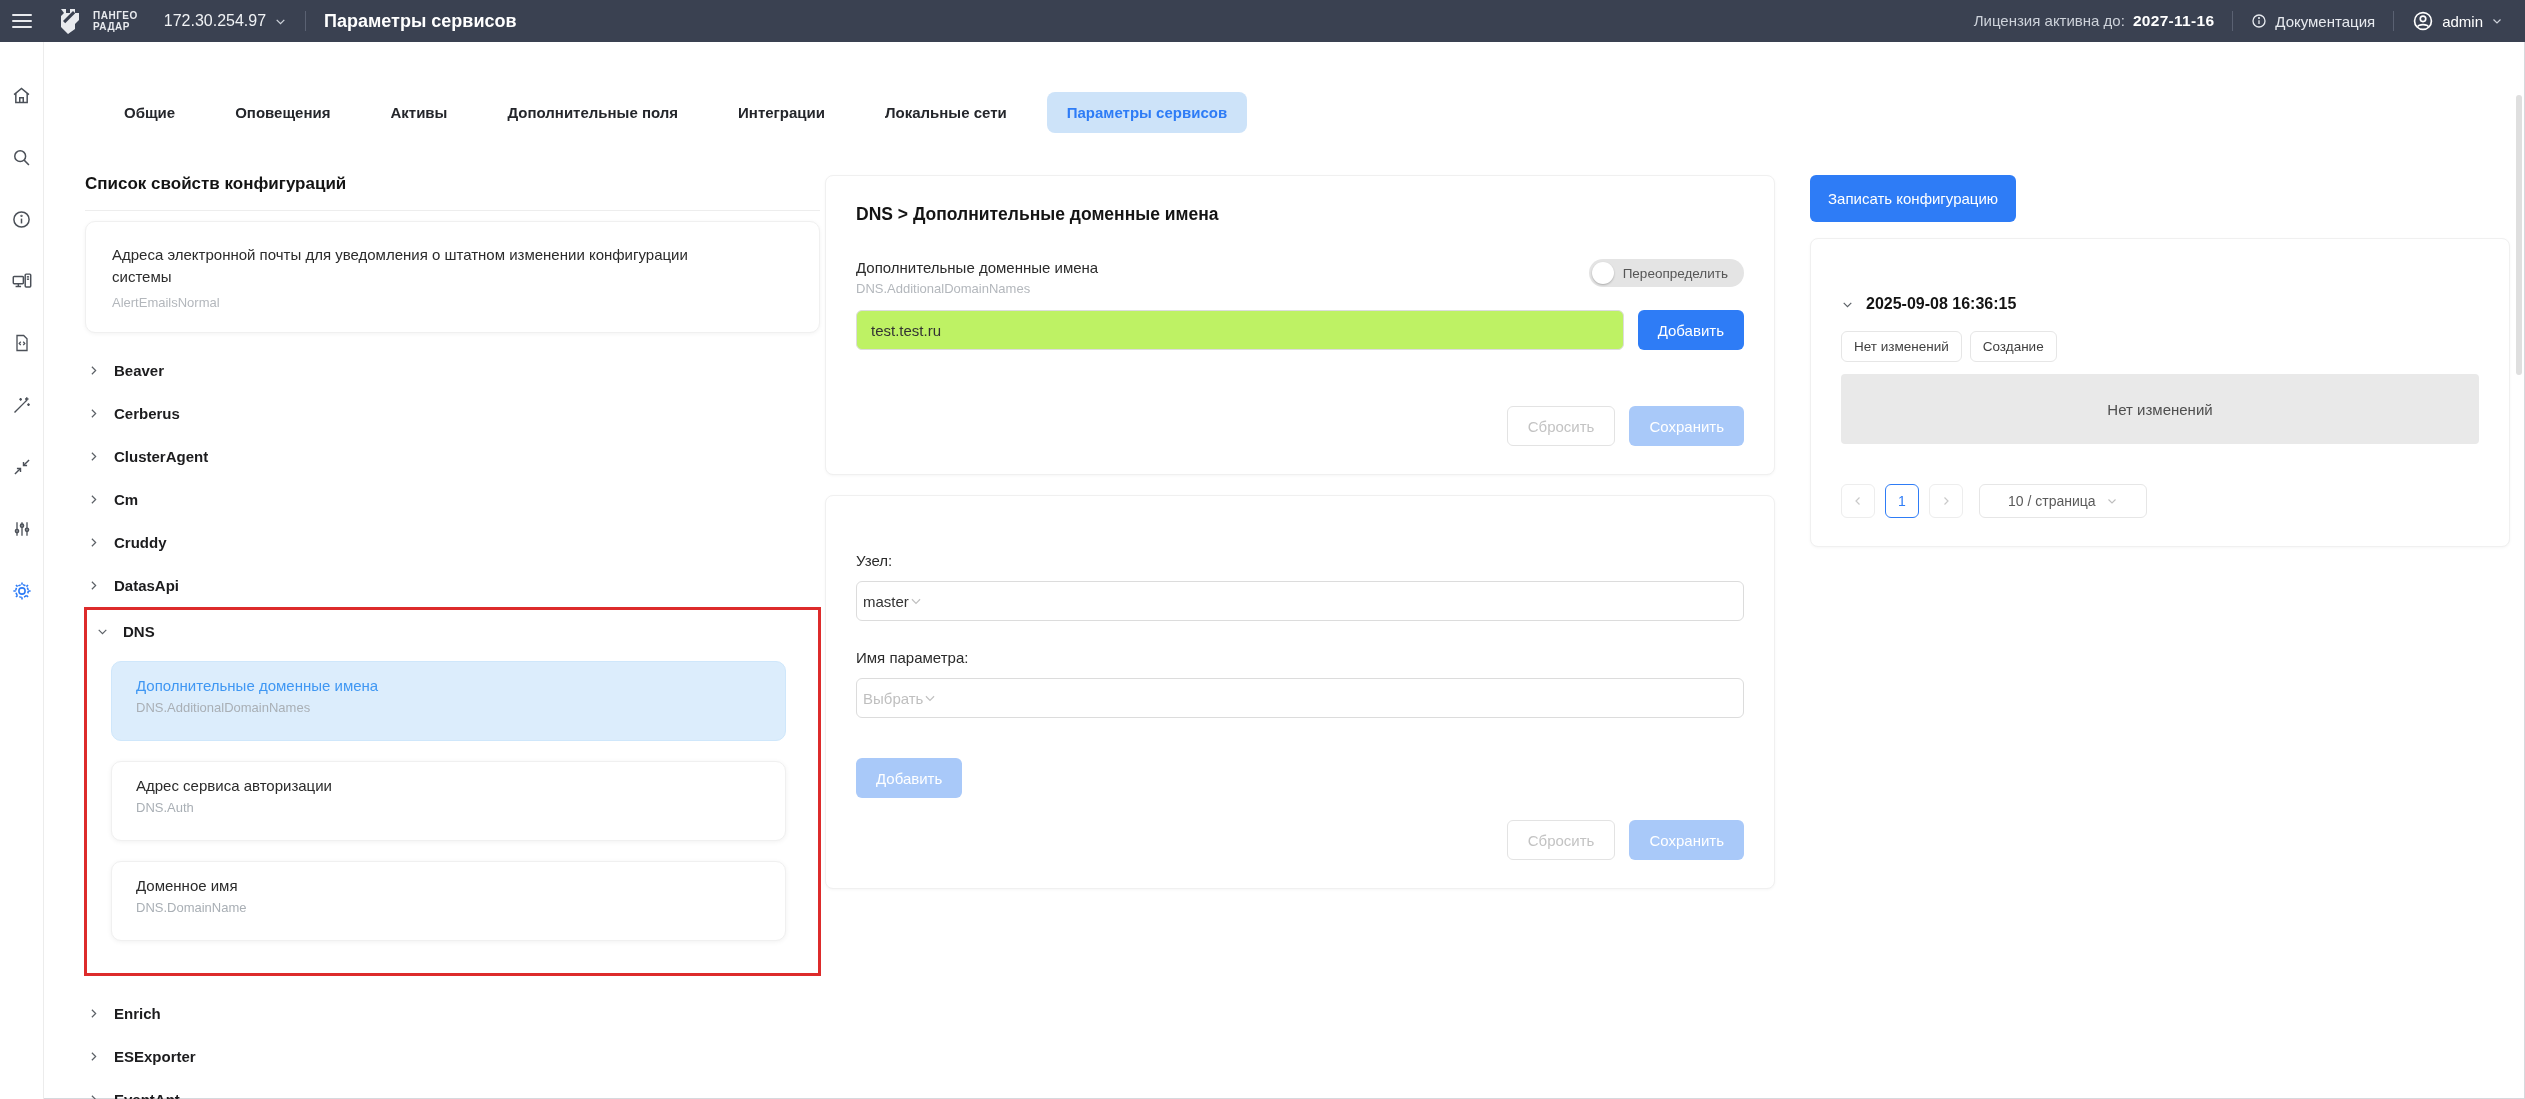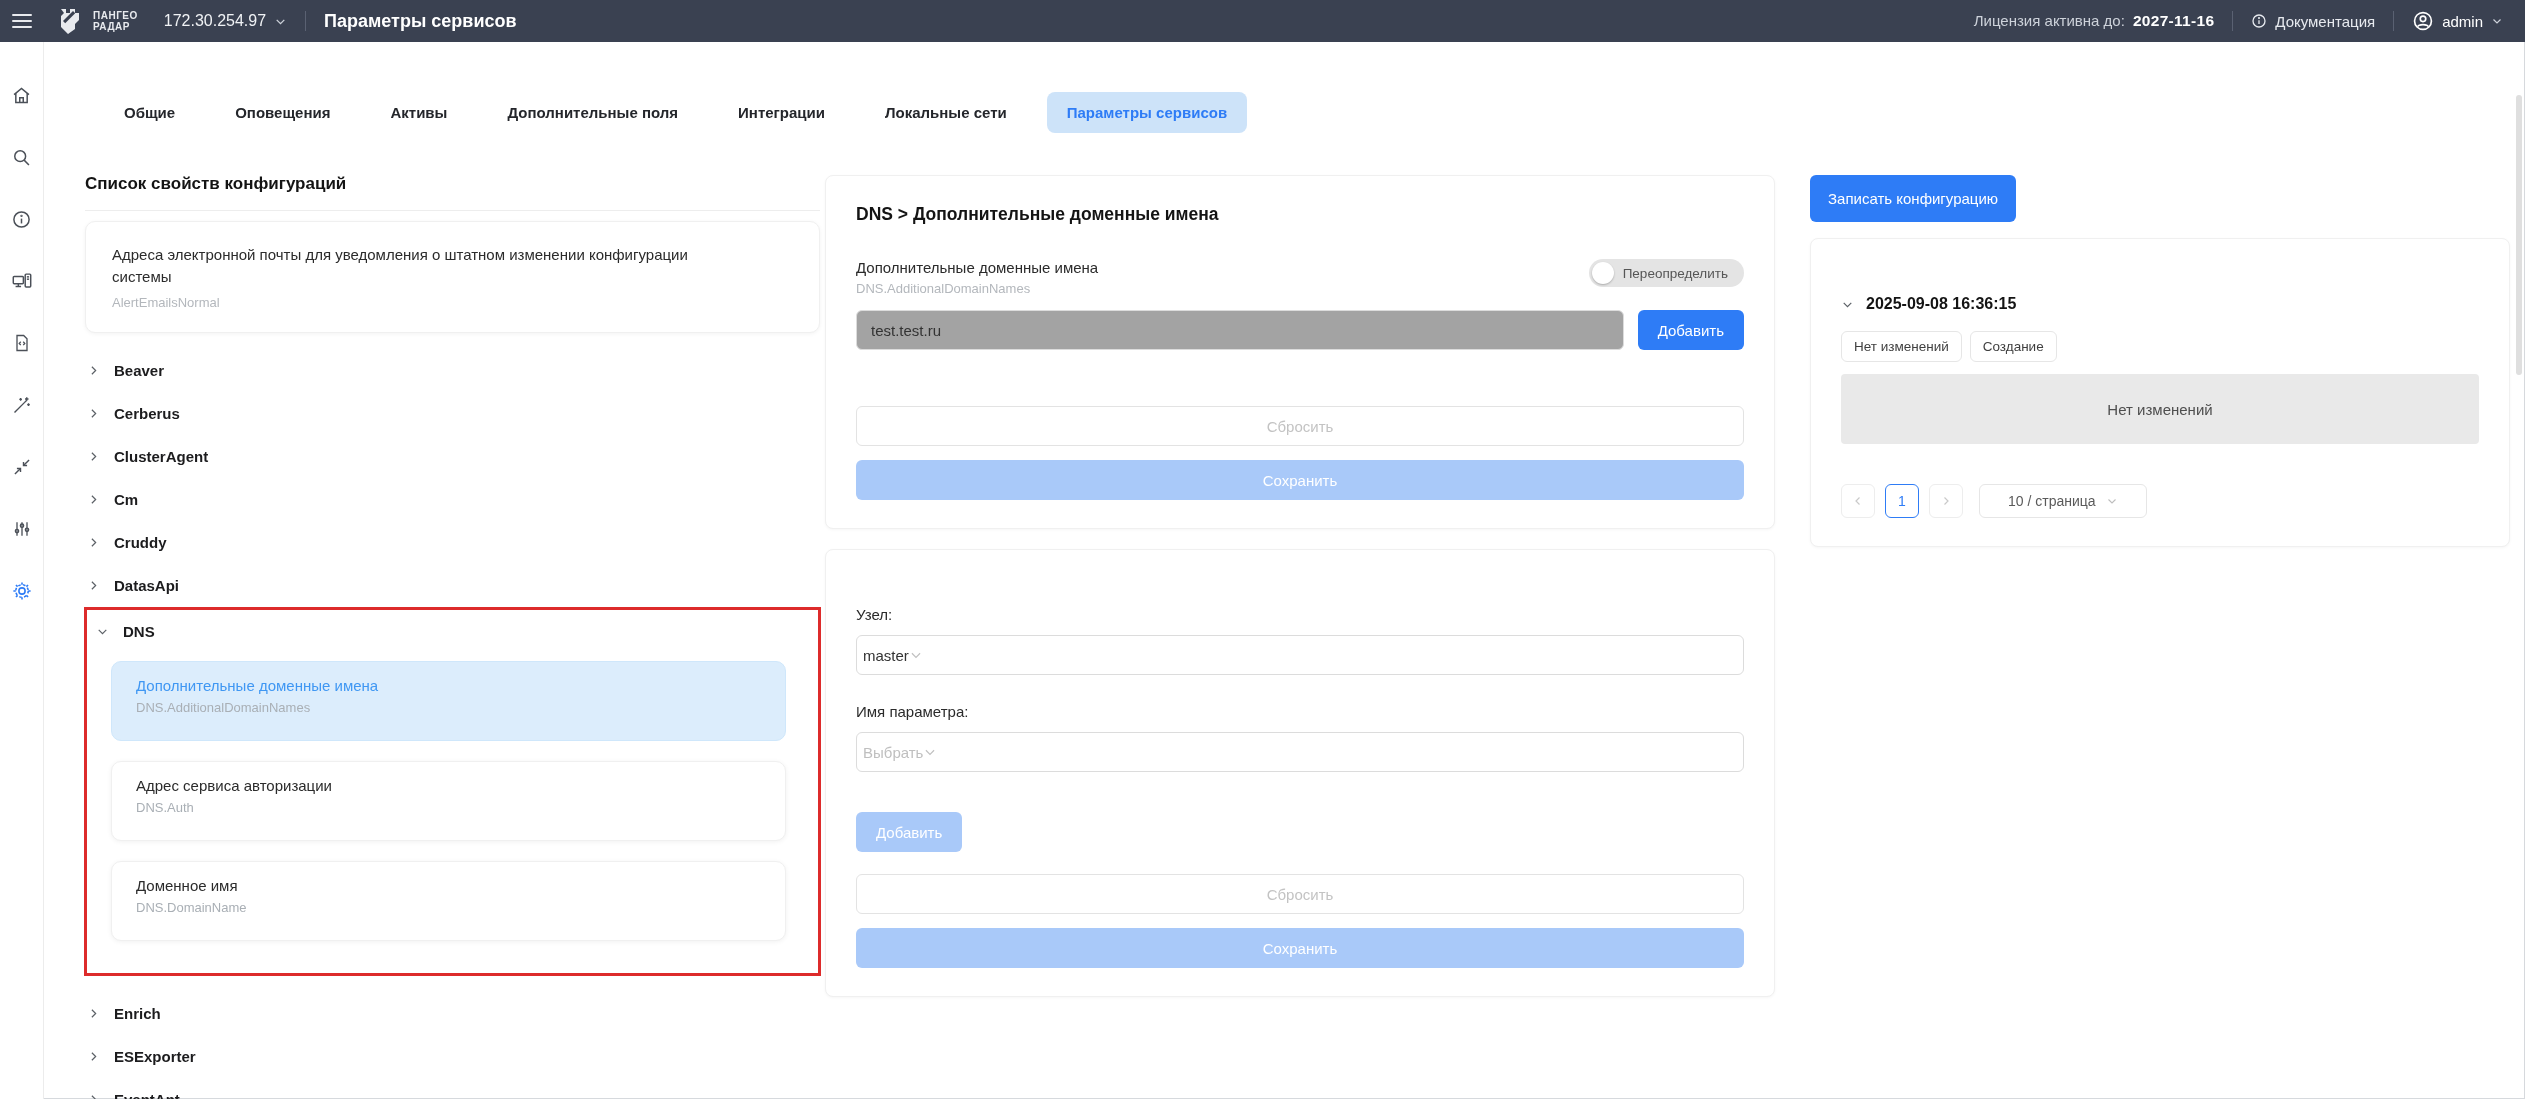"test.test.ru" .text-input { background: #a3a3a3 -> #bef264 }
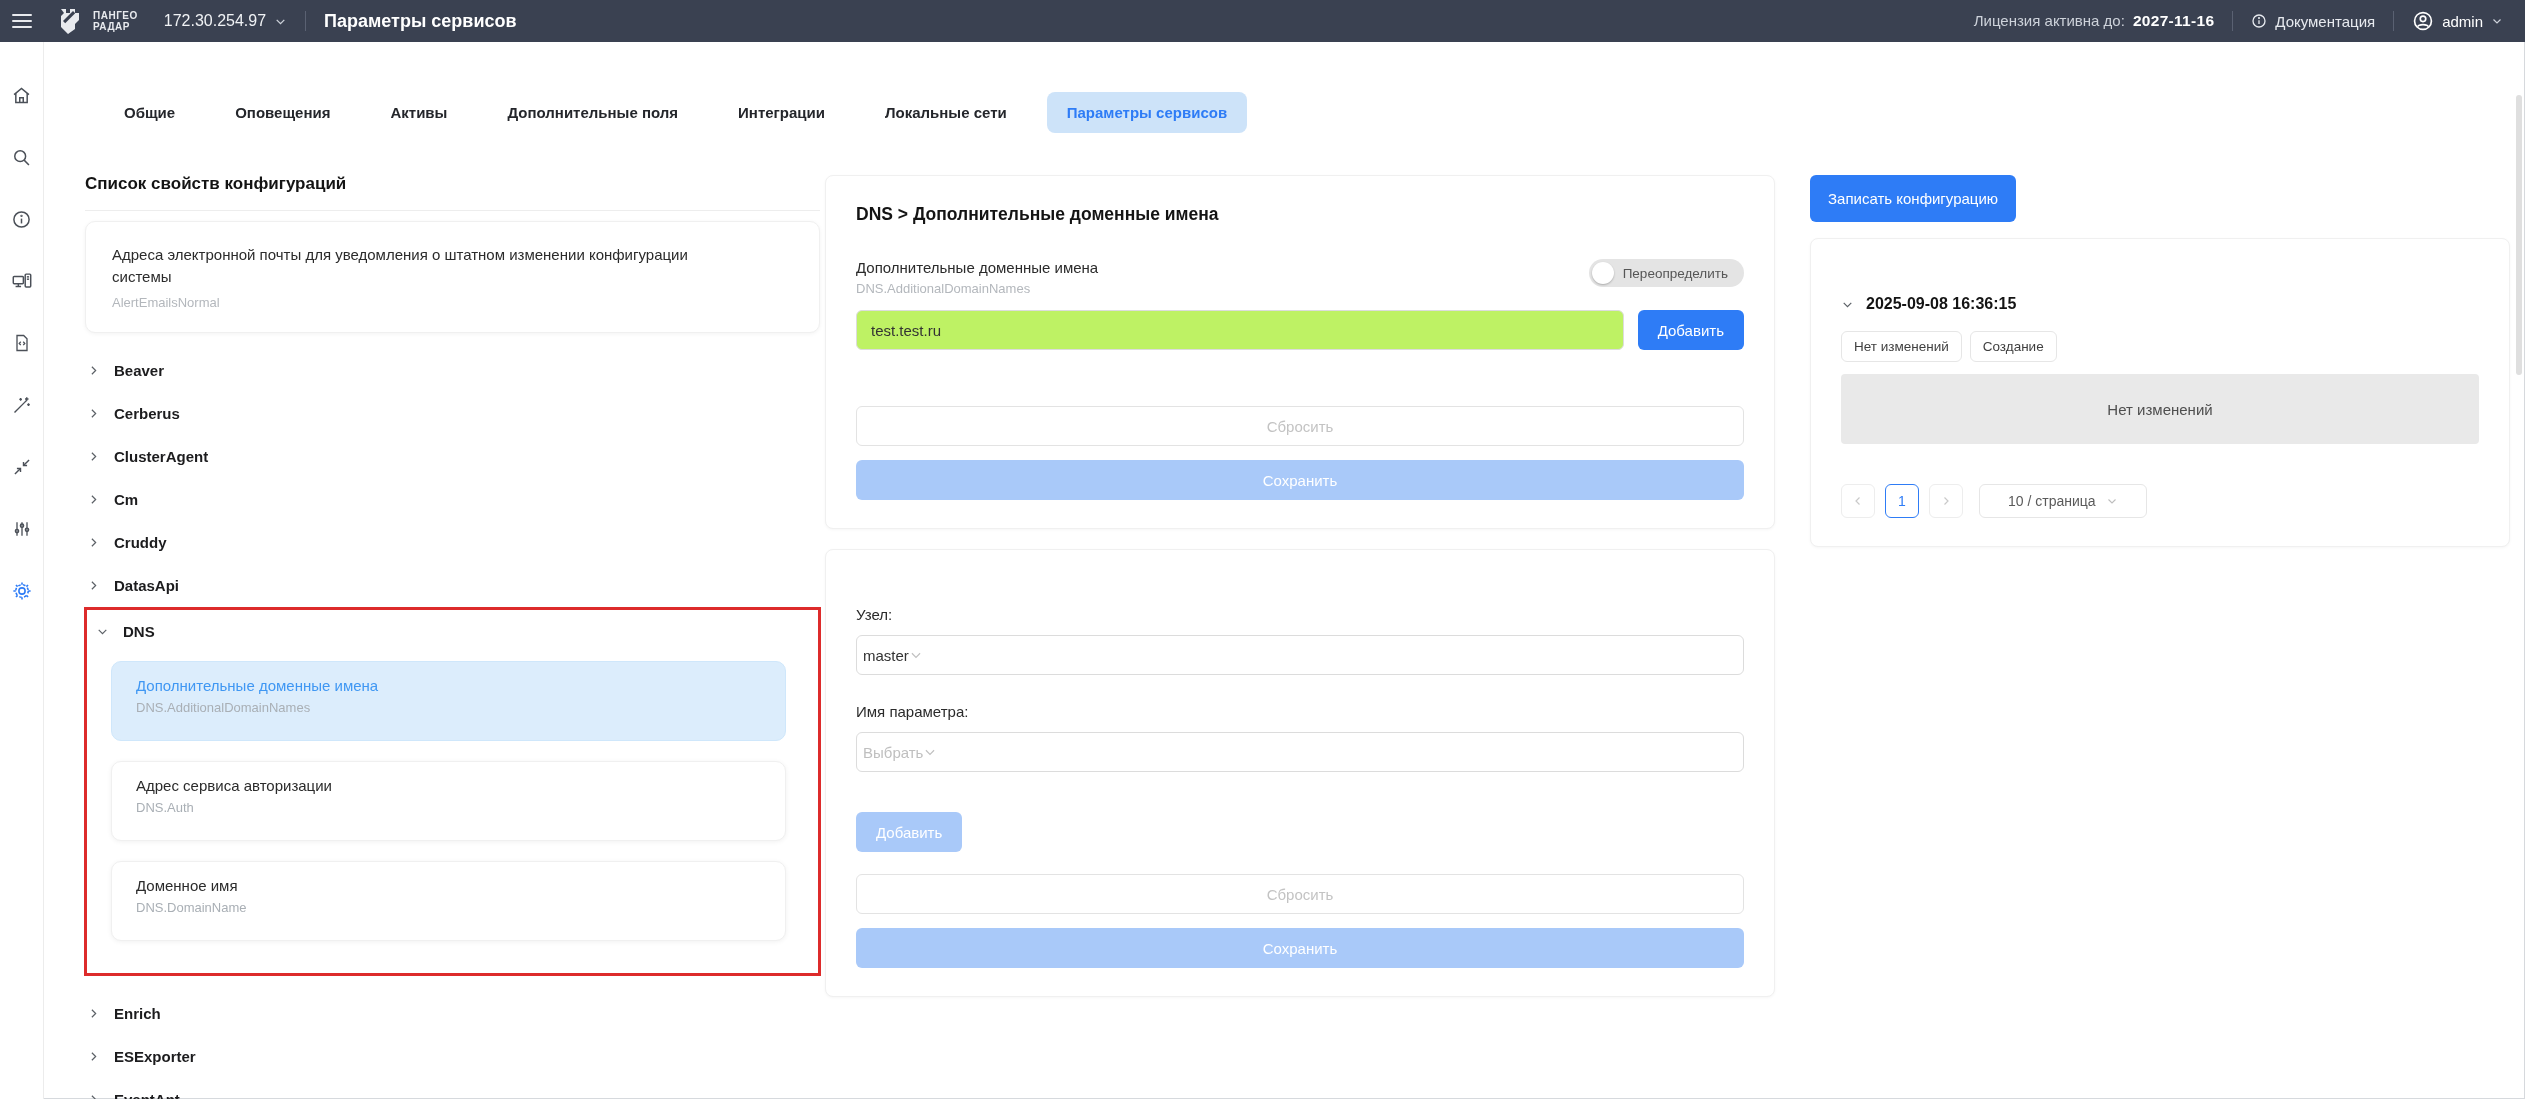"Сбросить" .card-footer { flex-direction: column -> none }
